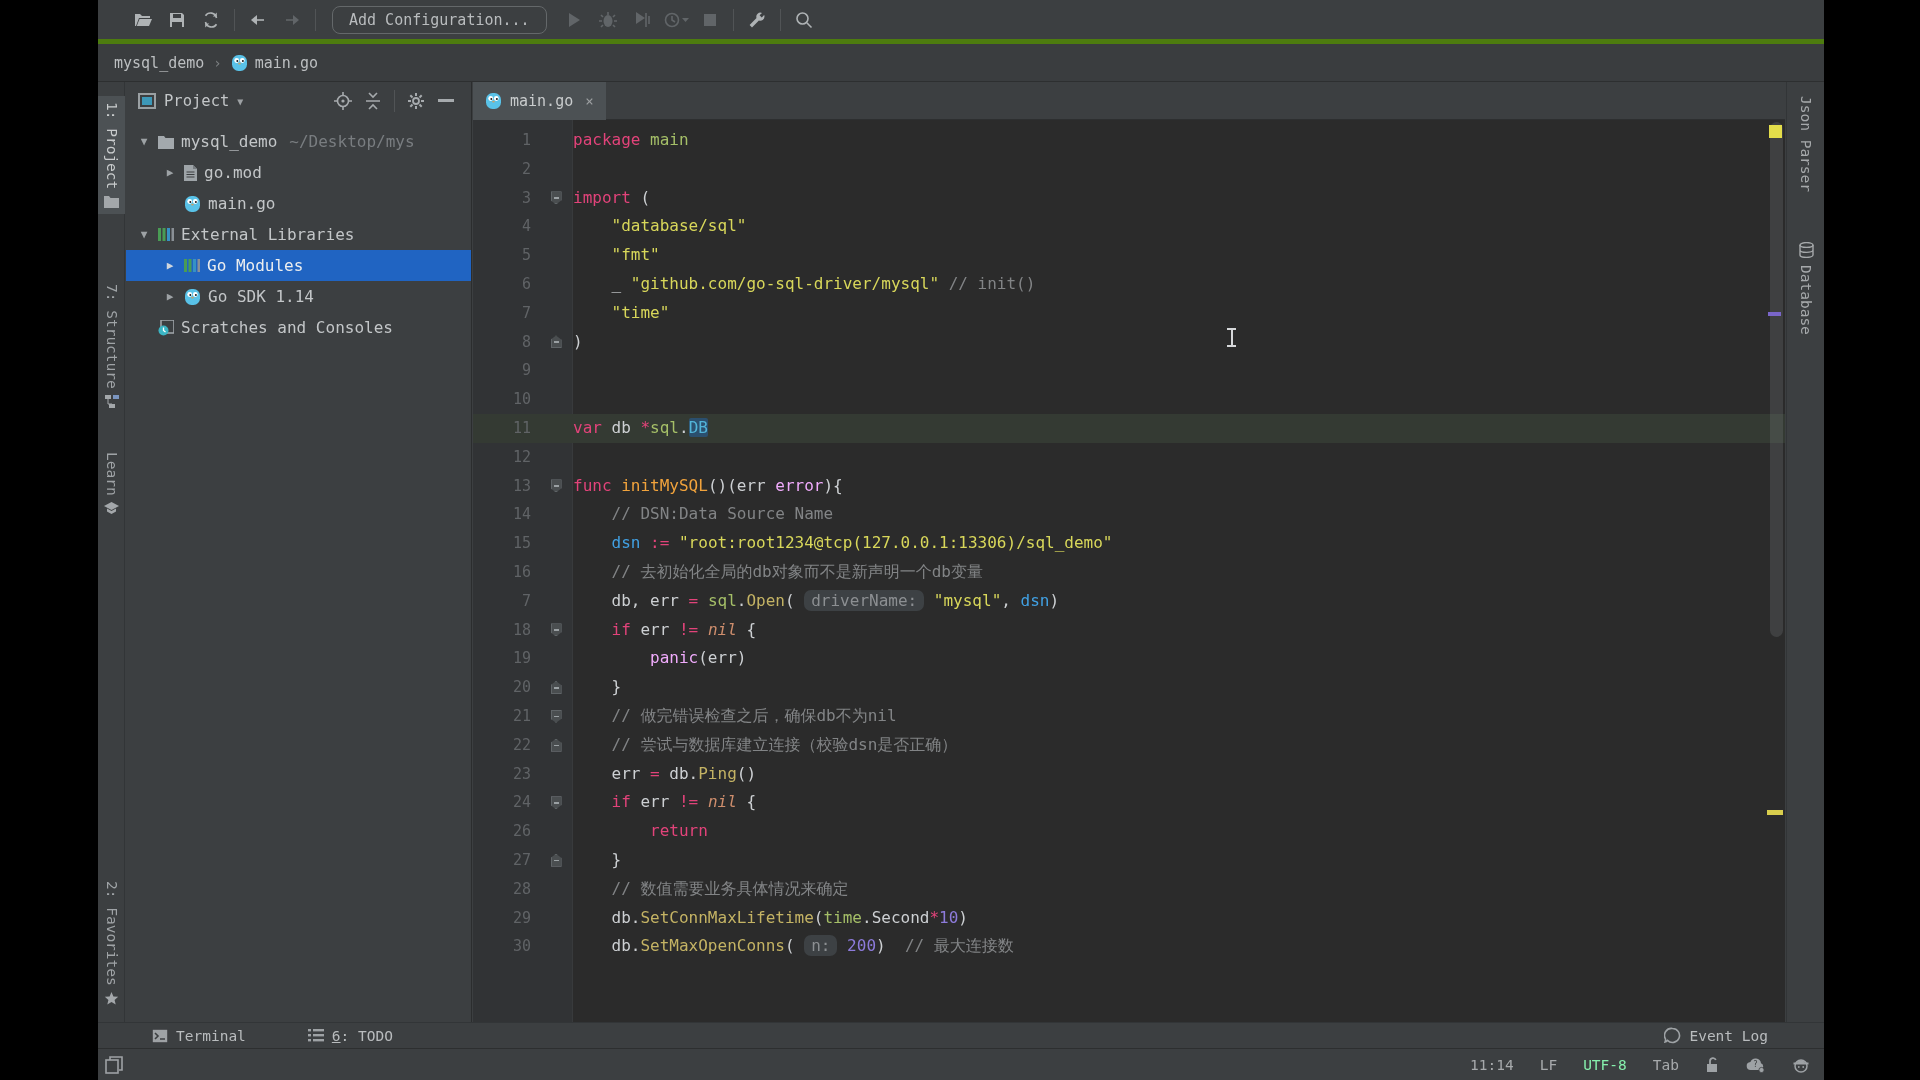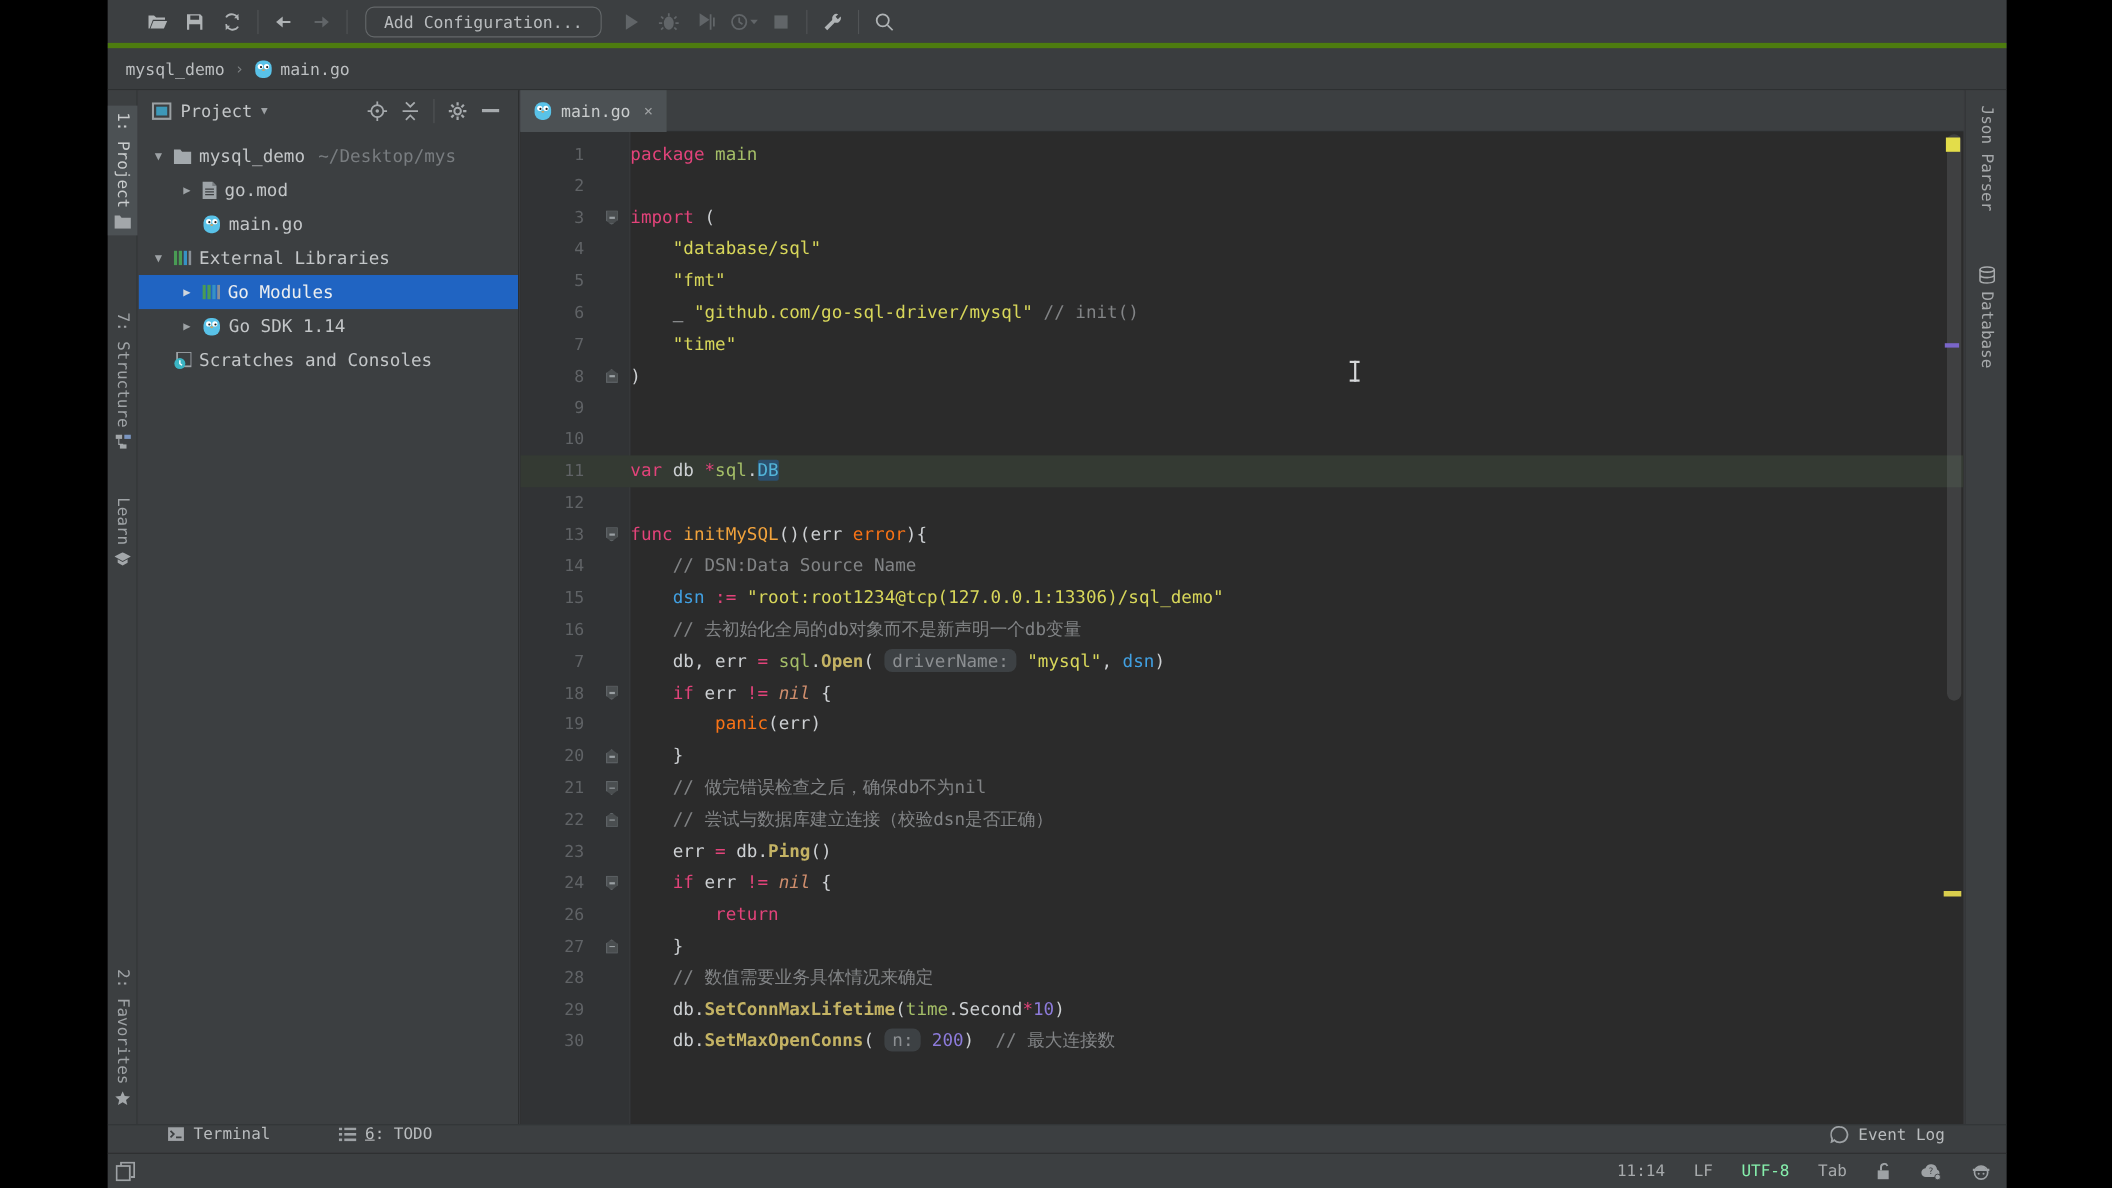"error" .tk-orn { color: #f97316 -> #f0abfc }
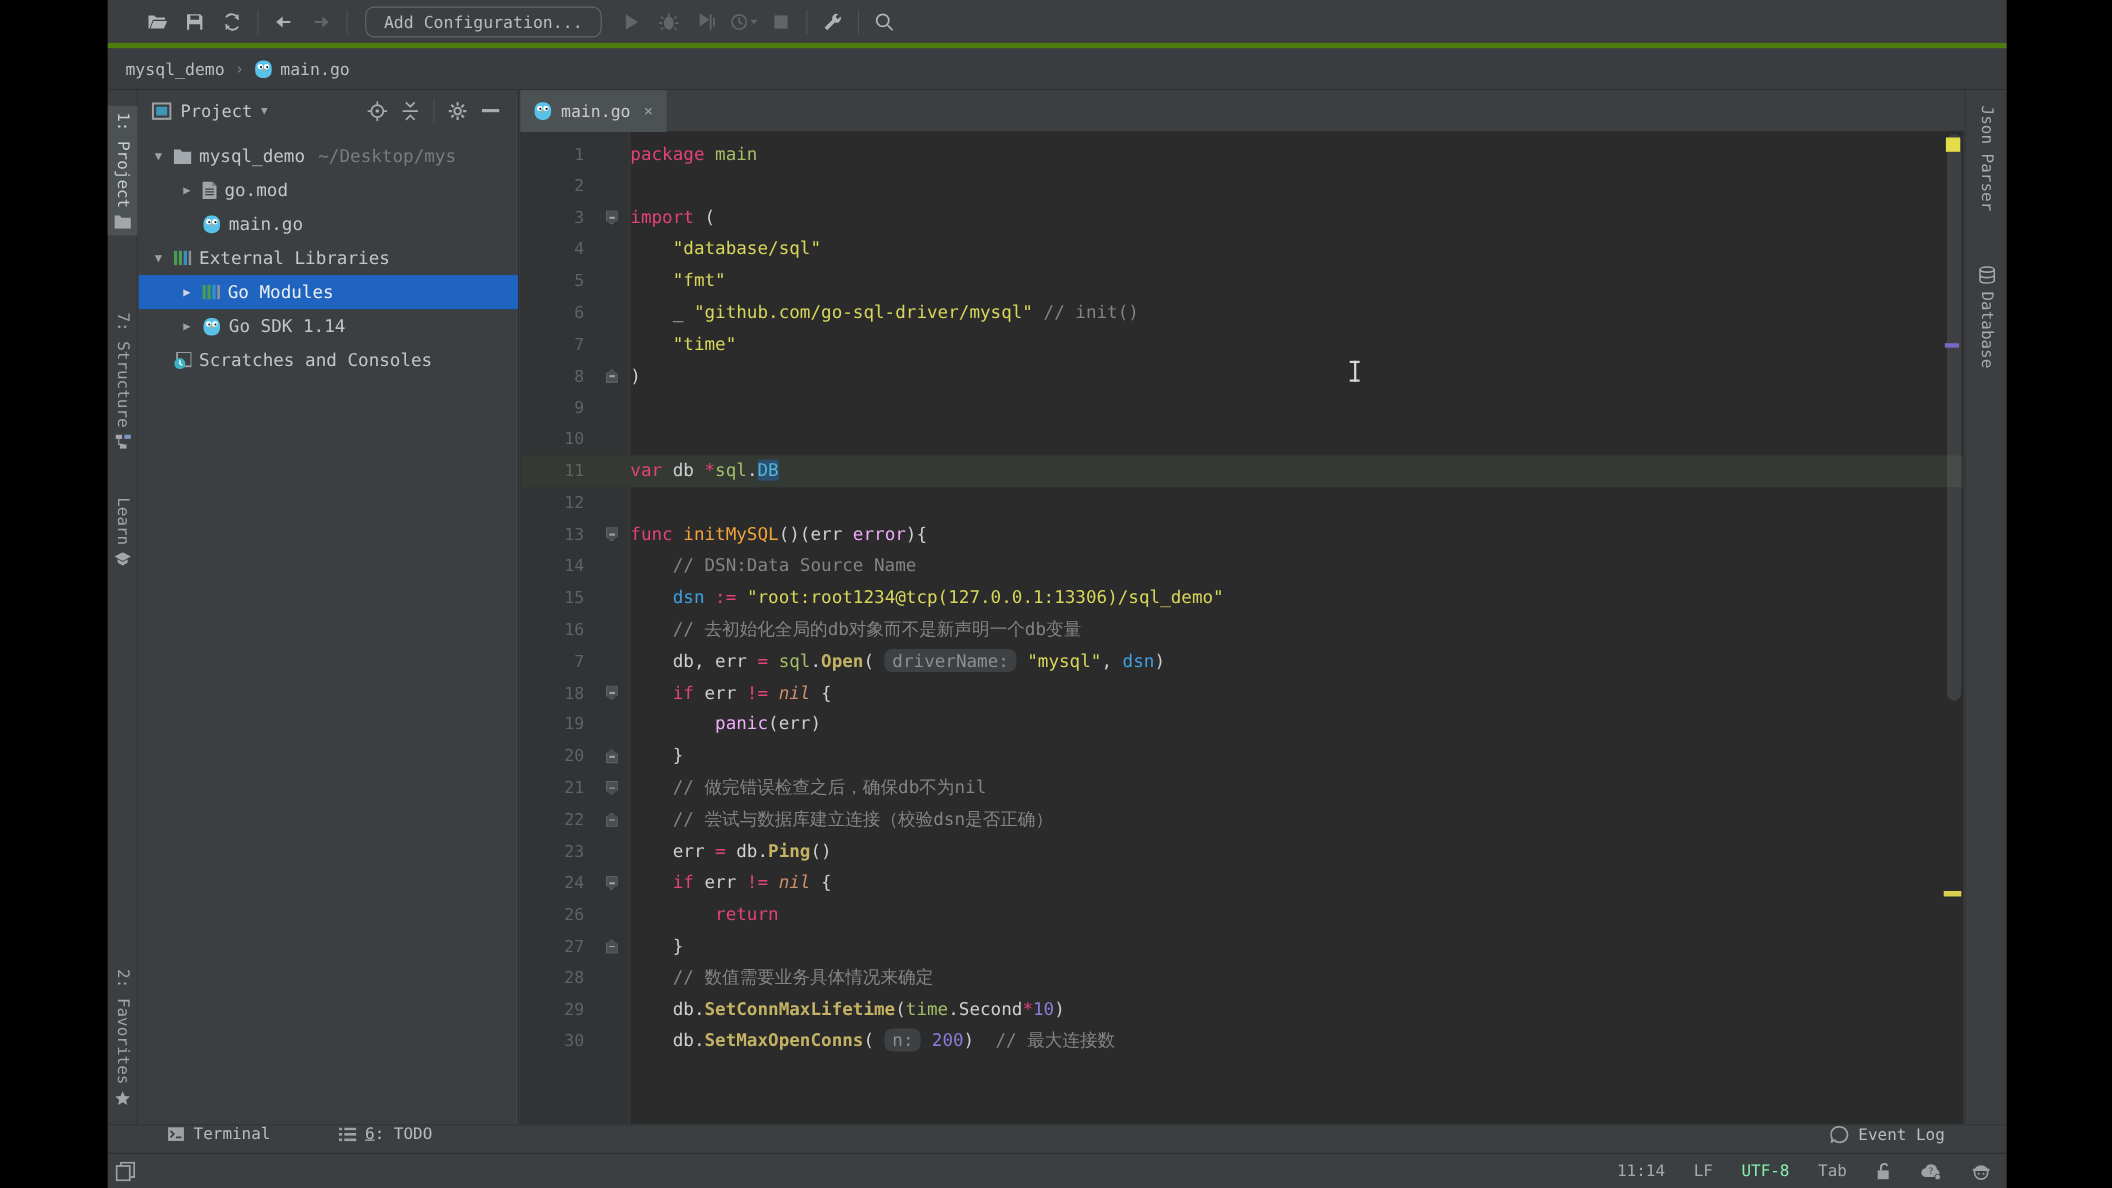"Open" .tk-fn { font-weight: bold -> none }
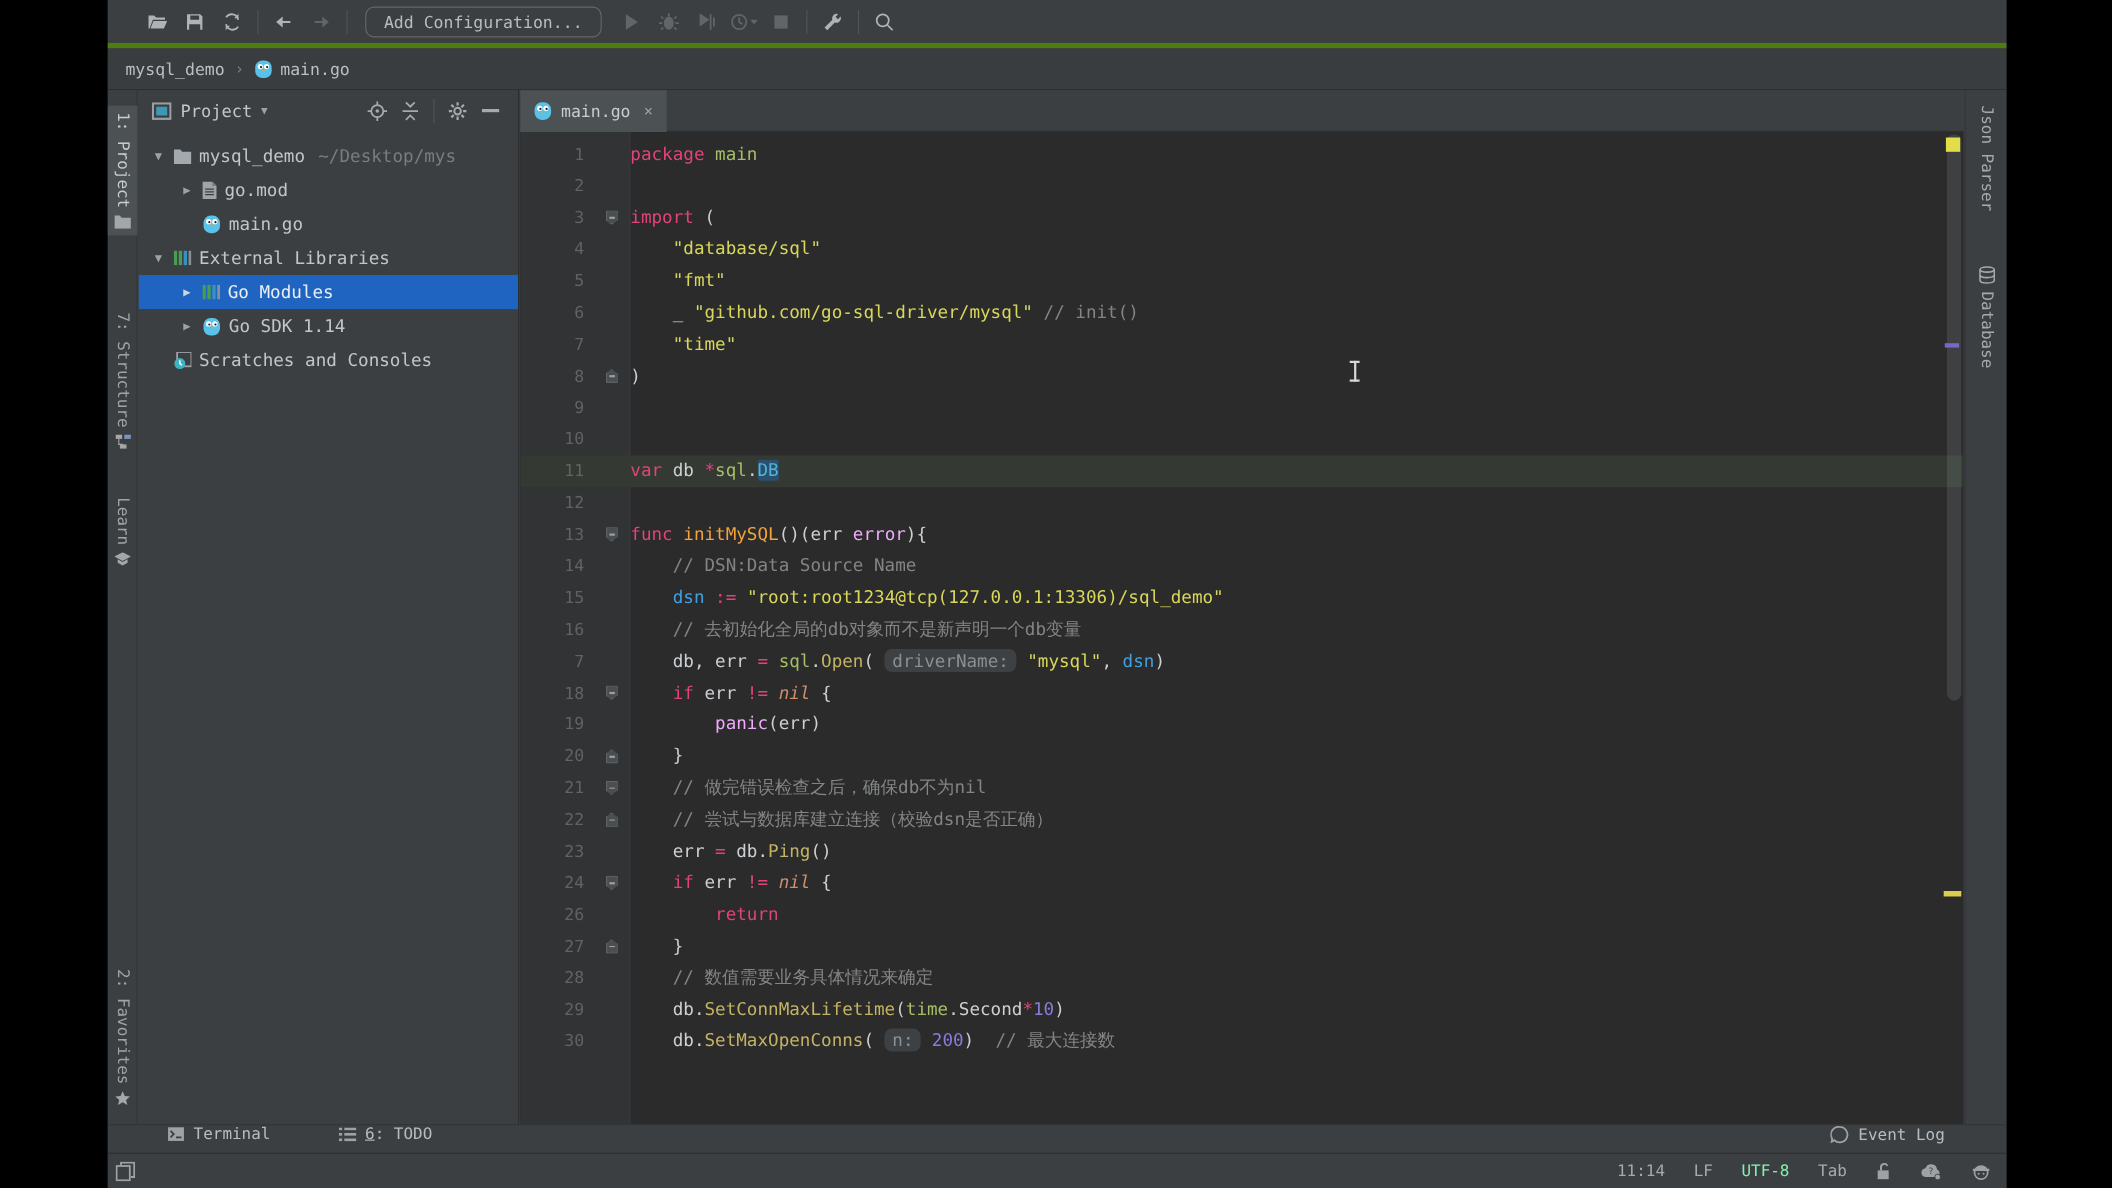"Terminal" #toolwin { align-items: flex-start -> center }
